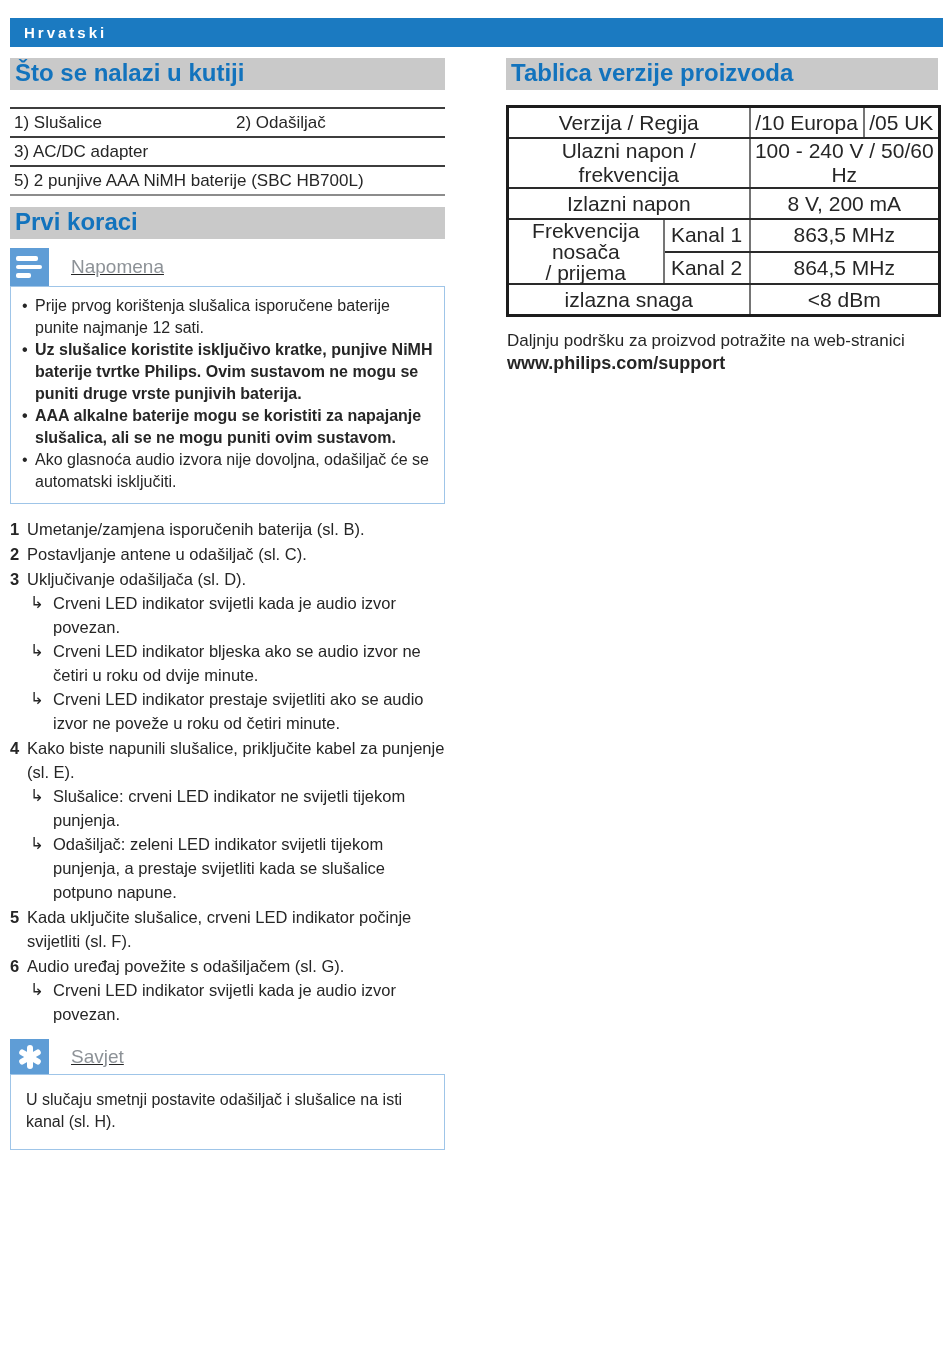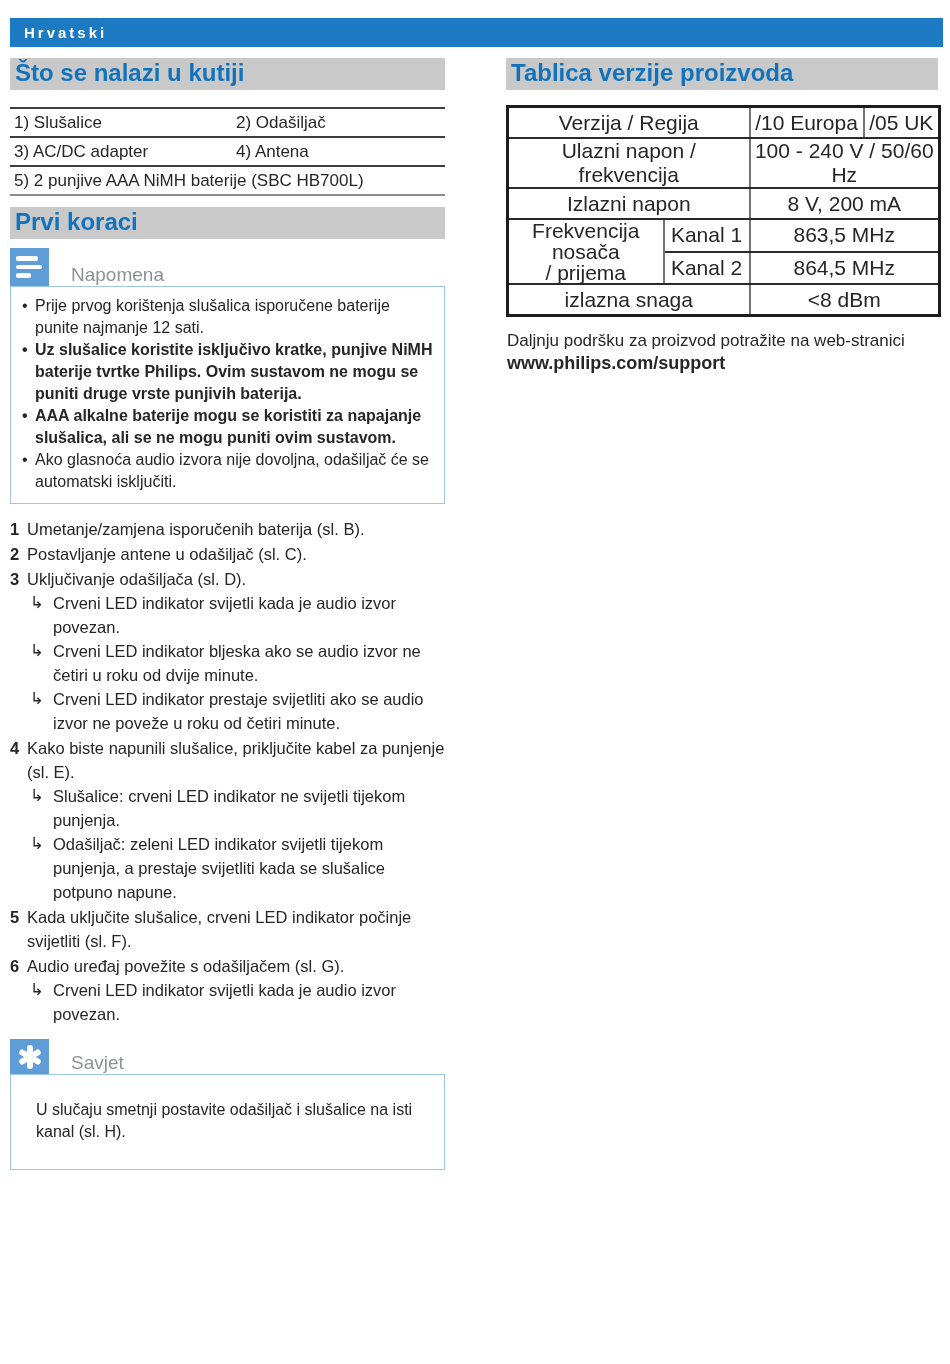"4) Antena" span { html: <span>4) Antena</span> -> none }
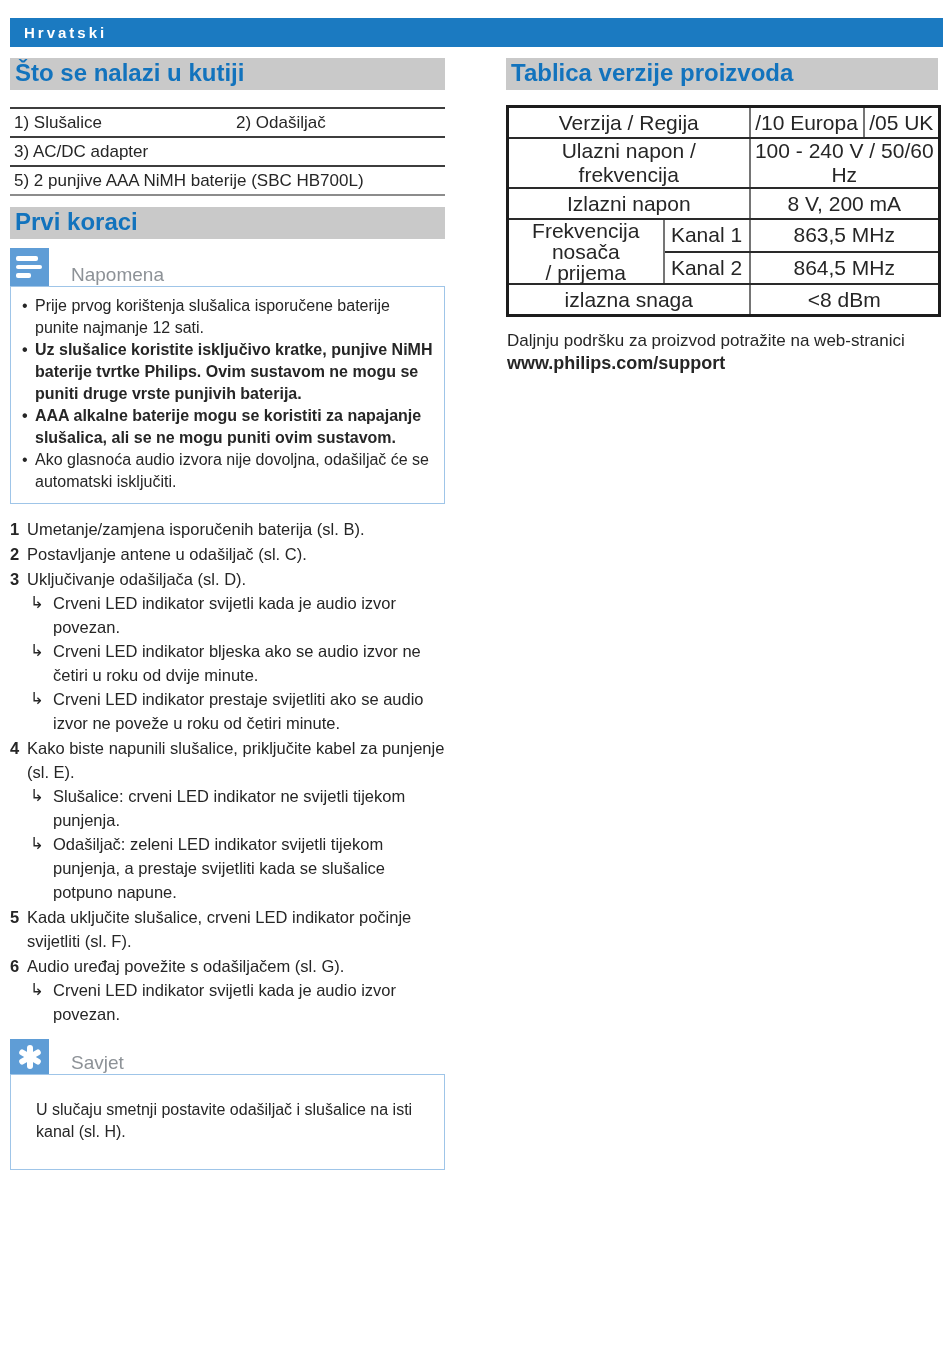"Napomena" .callout-head { align-items: flex-end -> center; text-decoration: none -> underline }
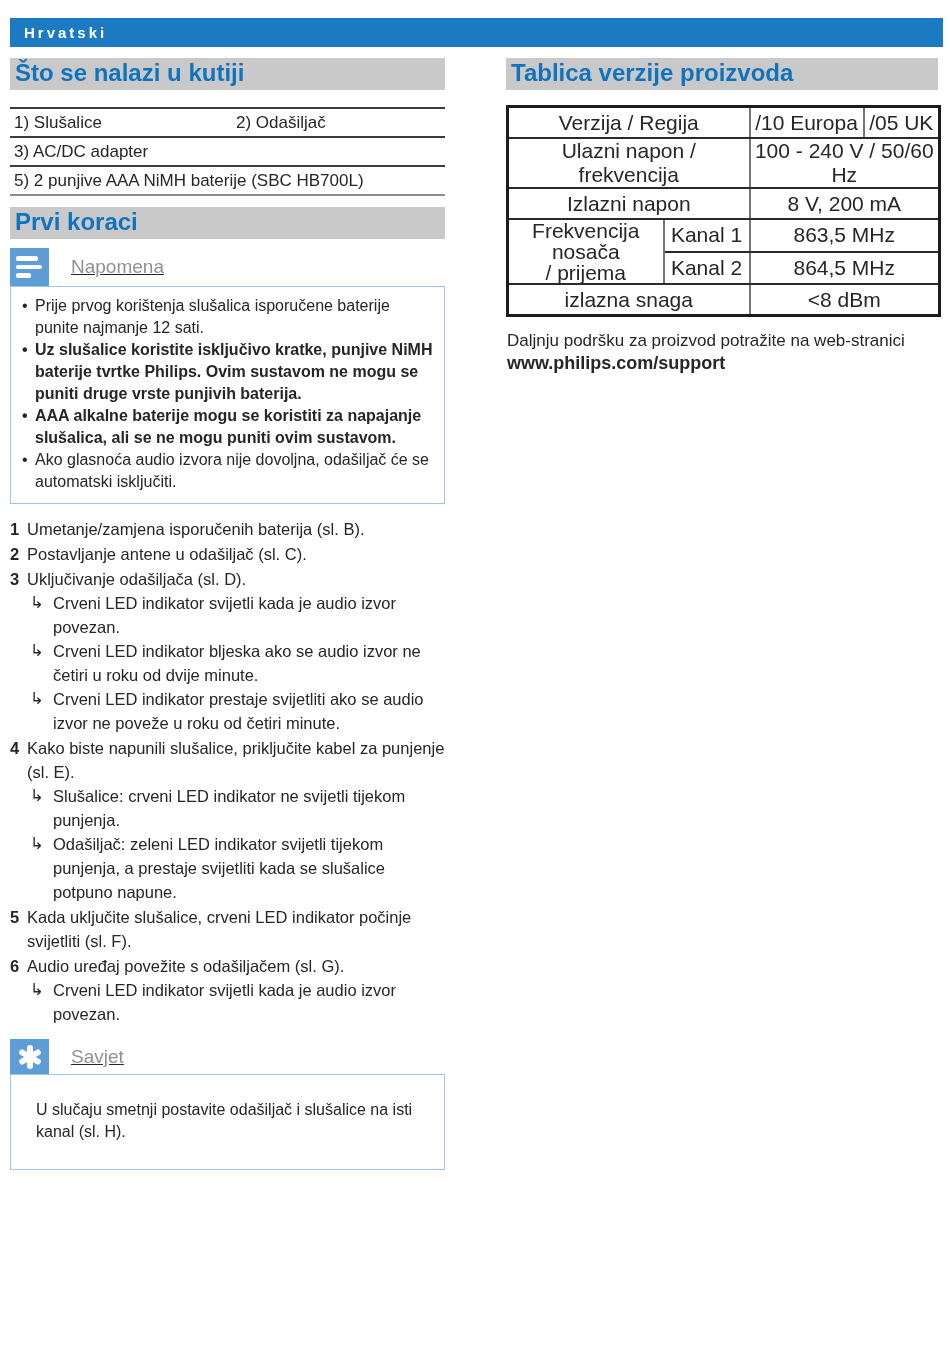"U slučaju smetnji postavite odašiljač" .tipbox p { margin: 16px -> 6px }
